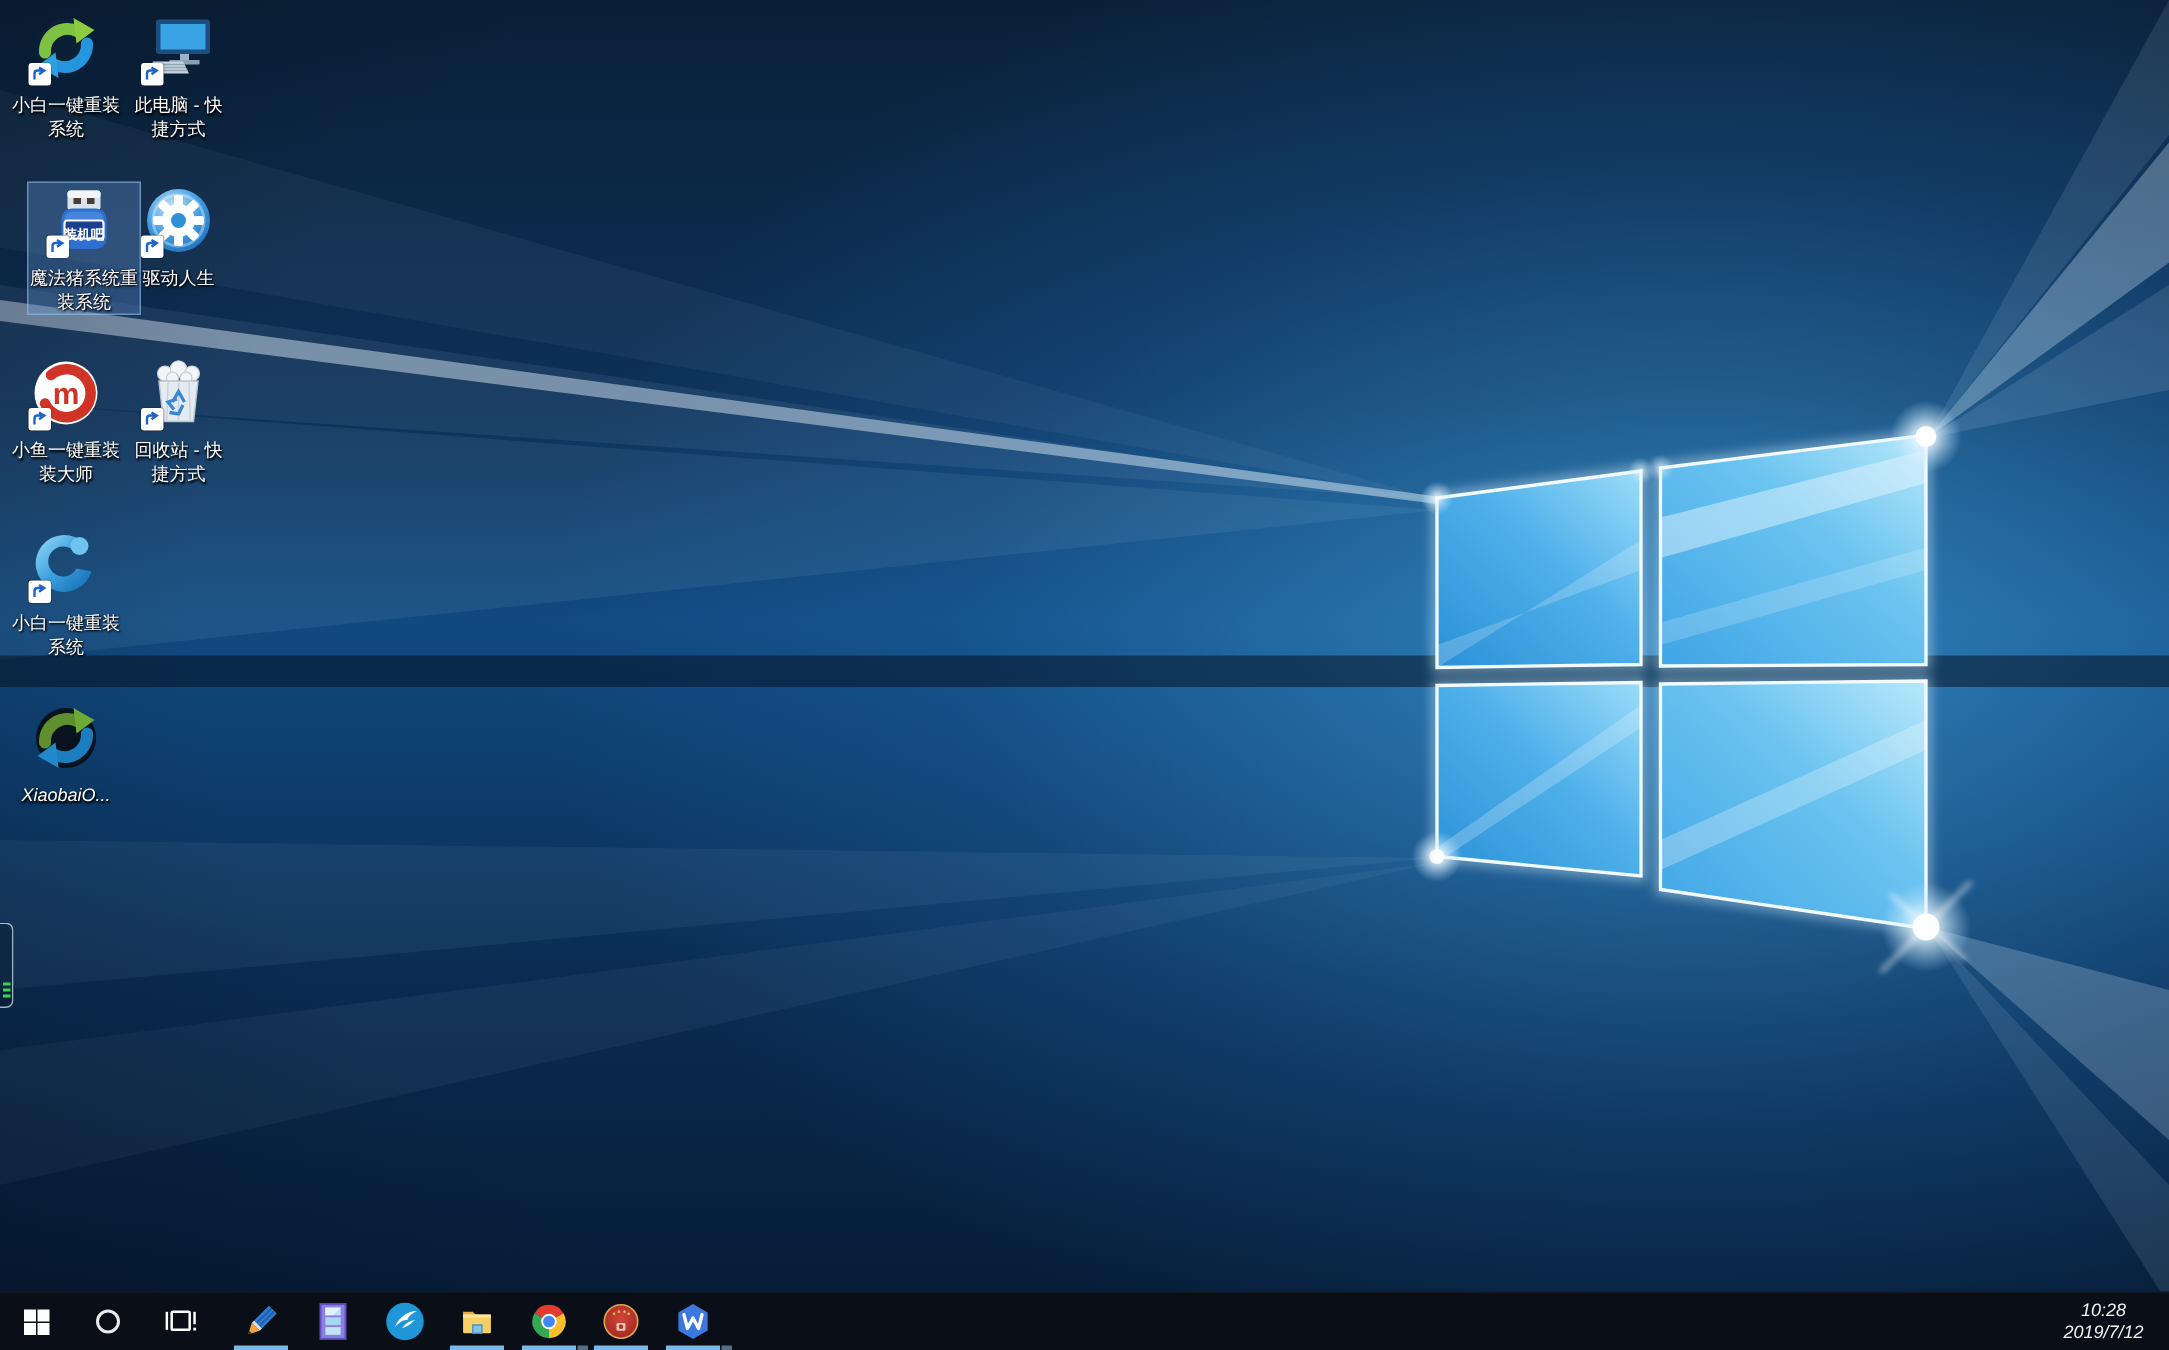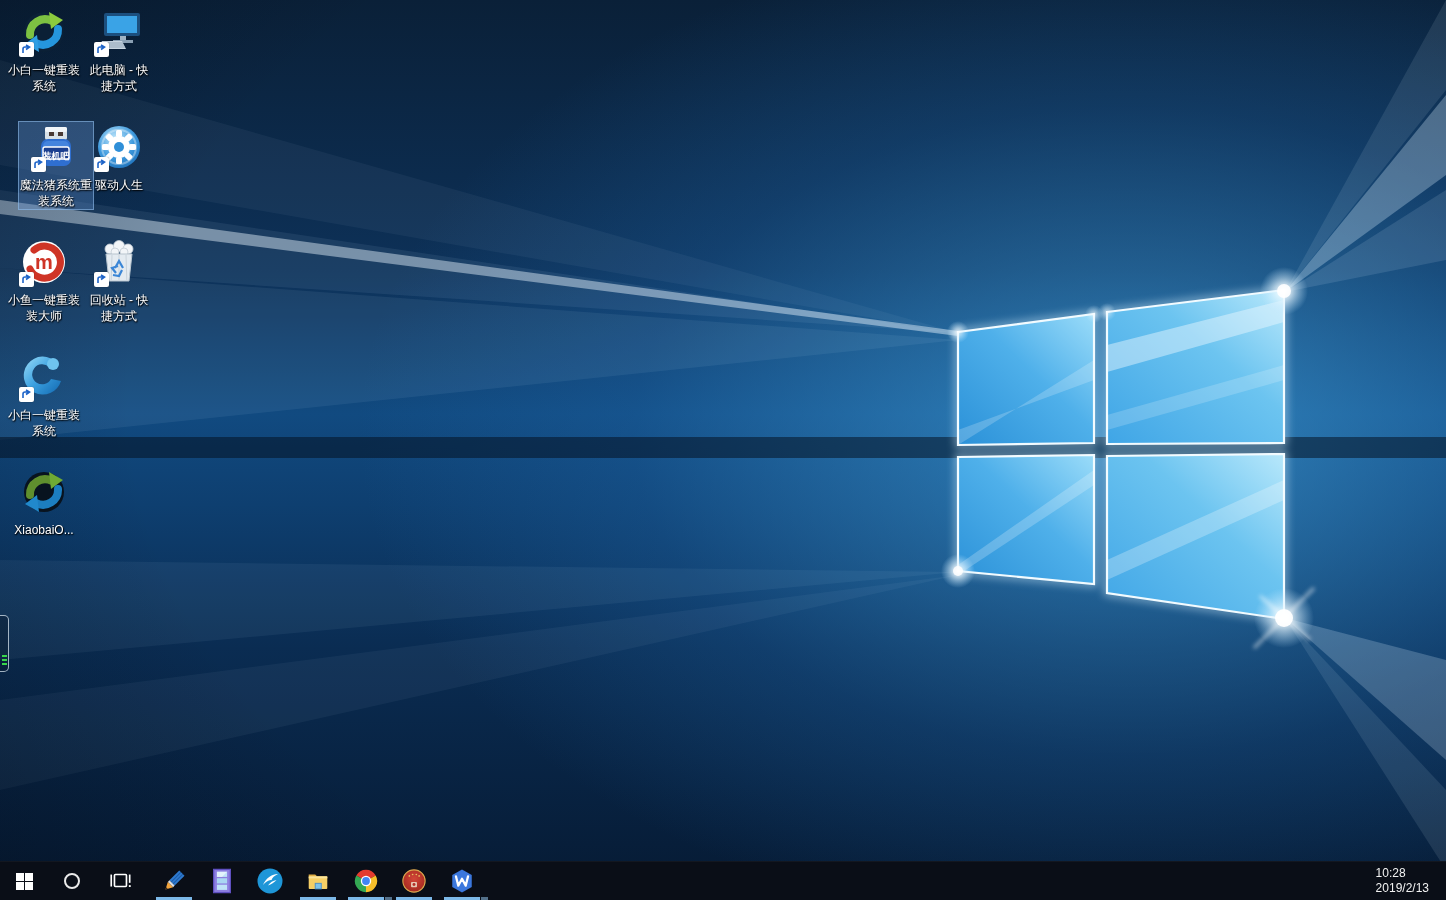"XiaobaiO..." div.cell { font-style: none -> italic }
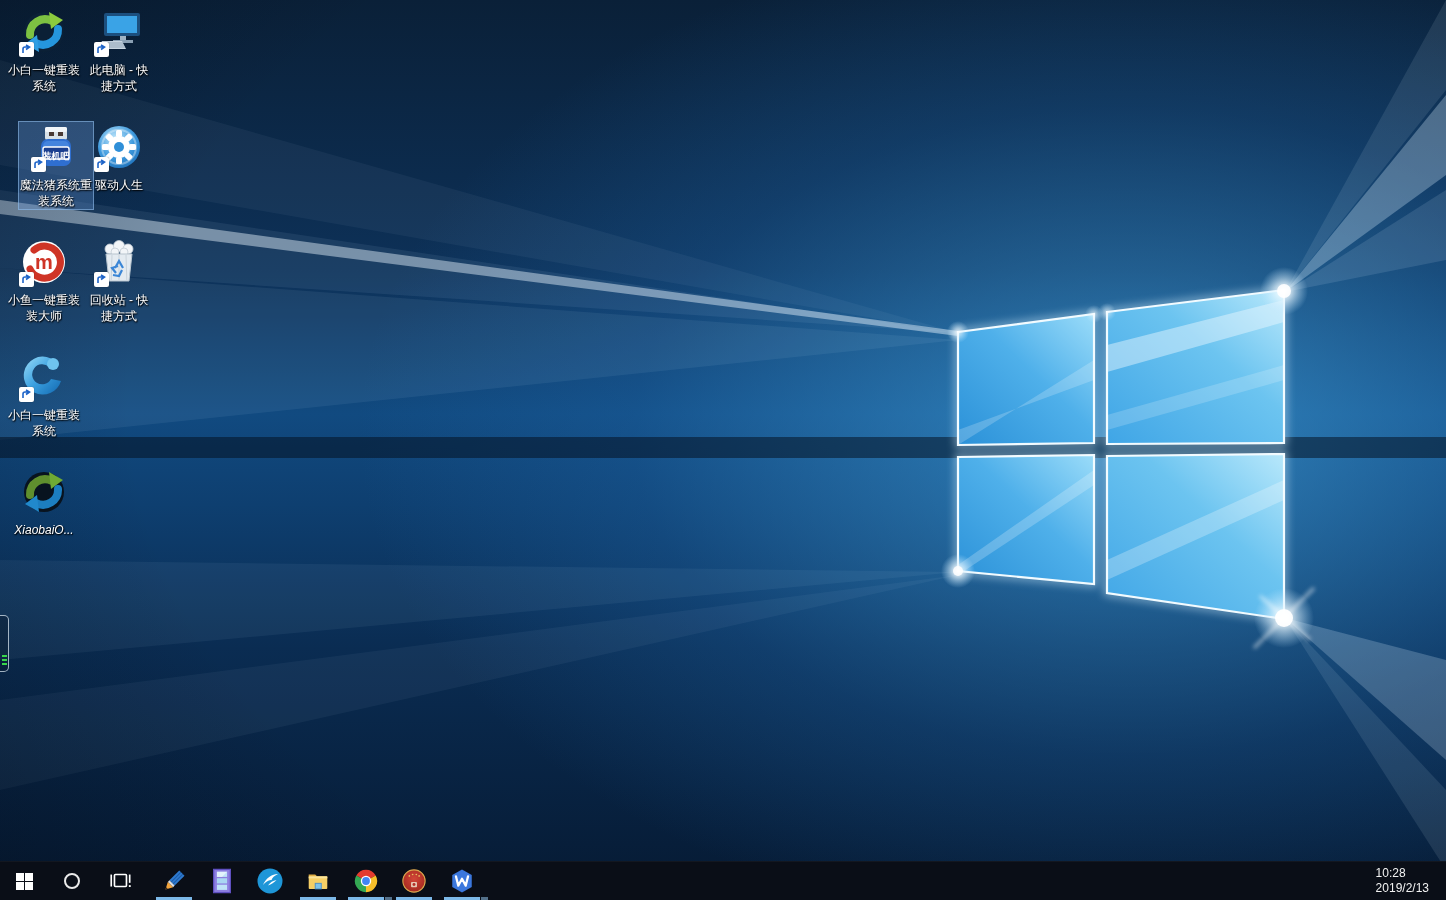"10:28" .clock { font-style: none -> italic; text-align: left -> center }
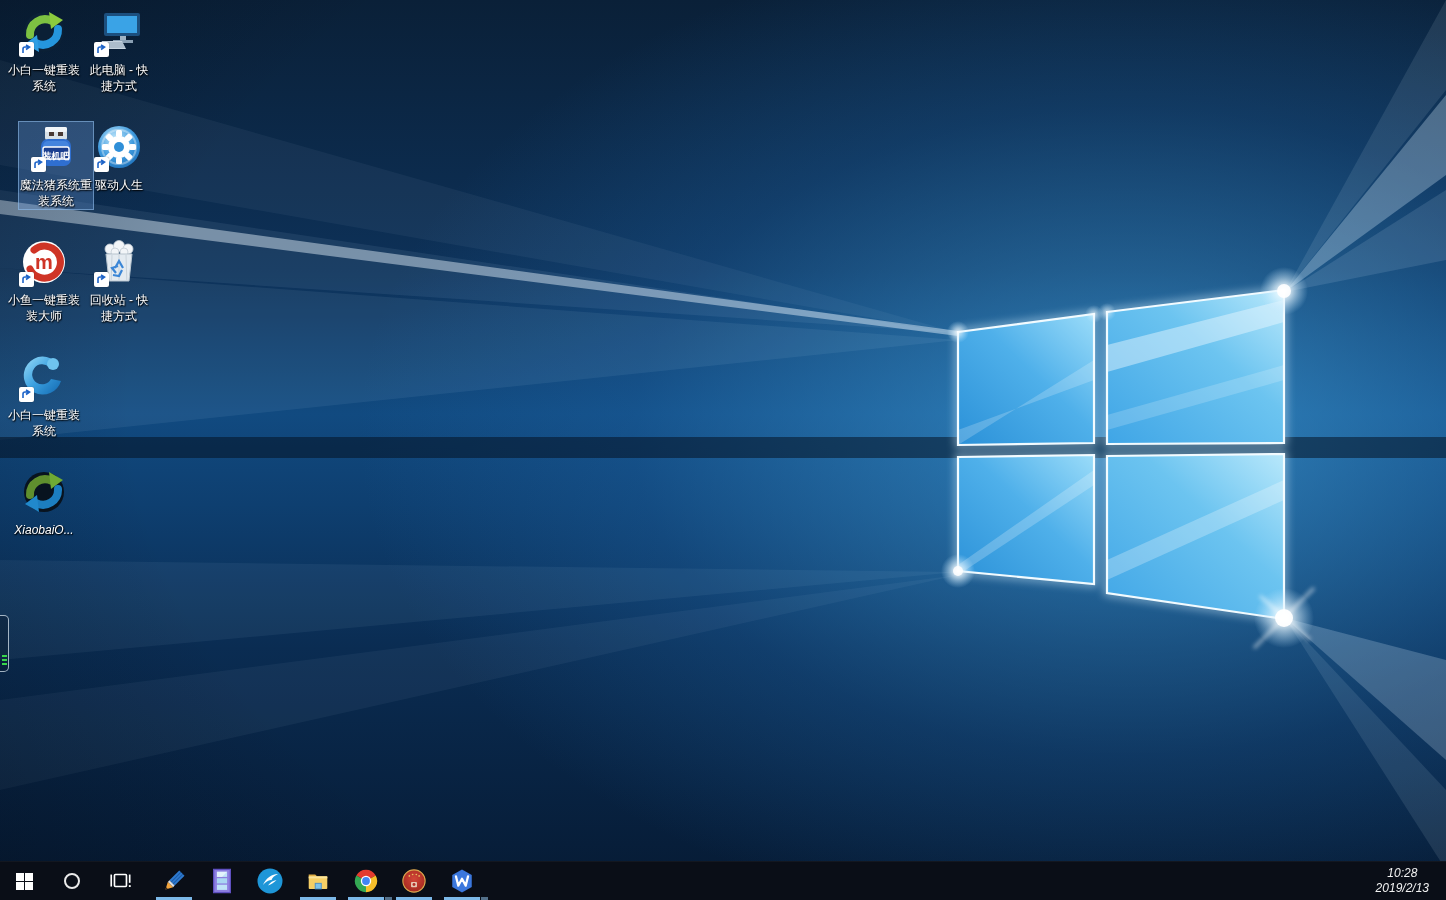"2019/2/13" div { text: 2019/2/13 -> 2019/7/12 }
